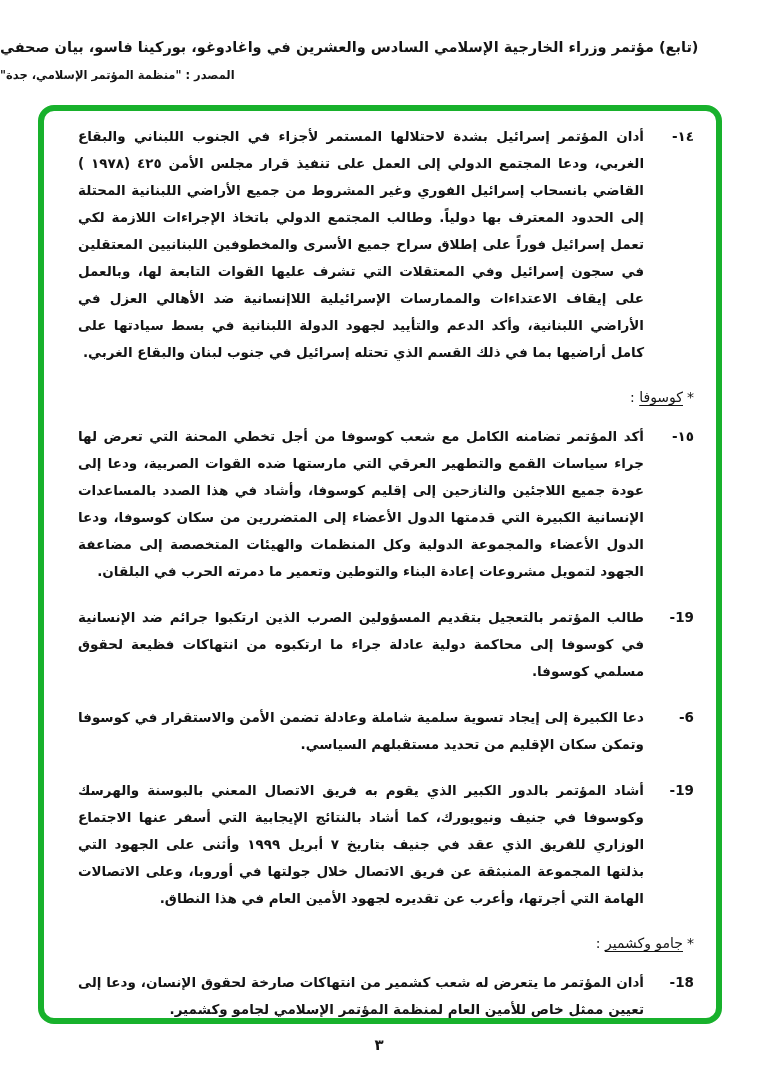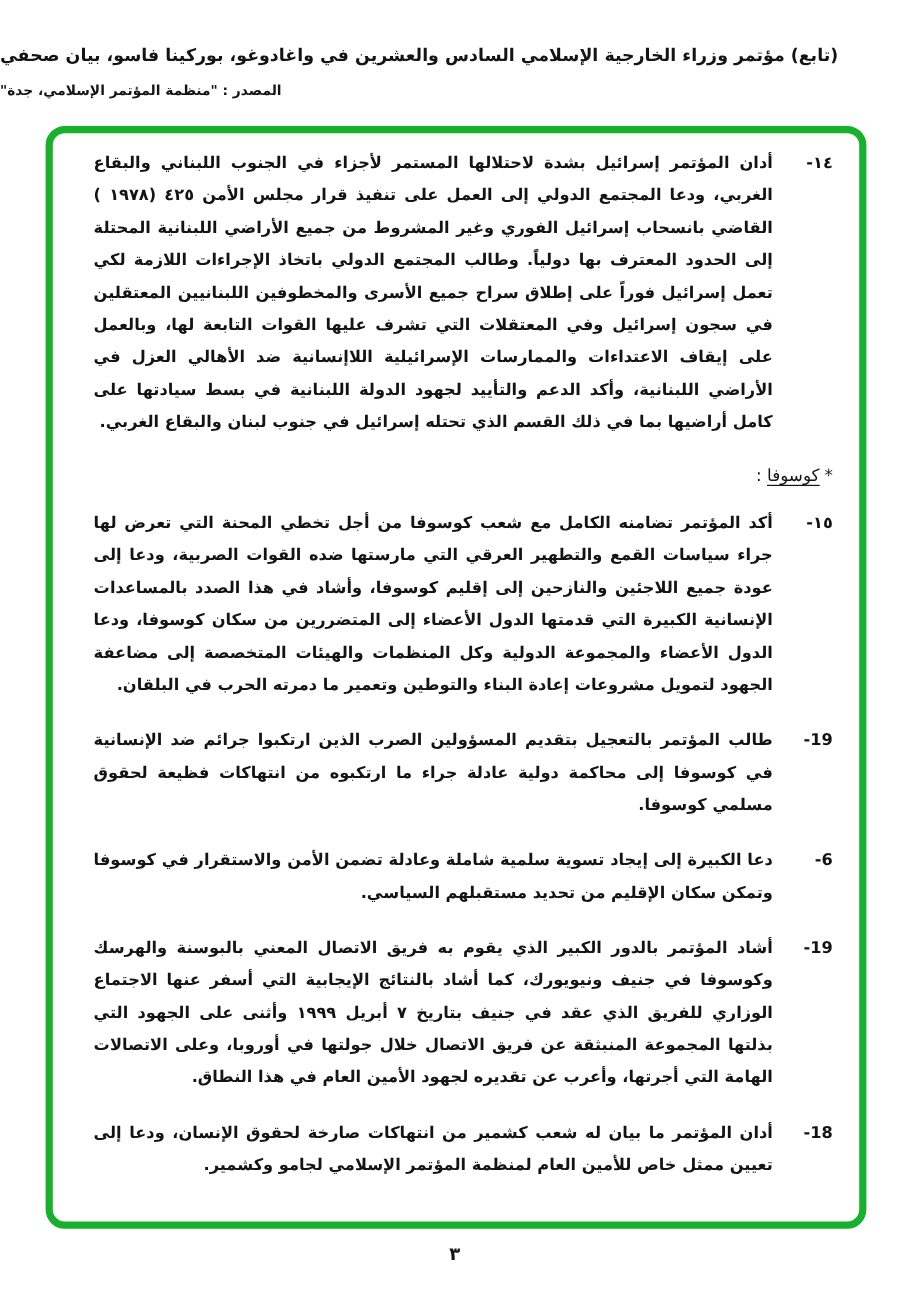"*جامو وكشمير :" div.heading { html: none -> <div> <span>*</span><span>جامو وكشمير</span><span> :</span> </div> }
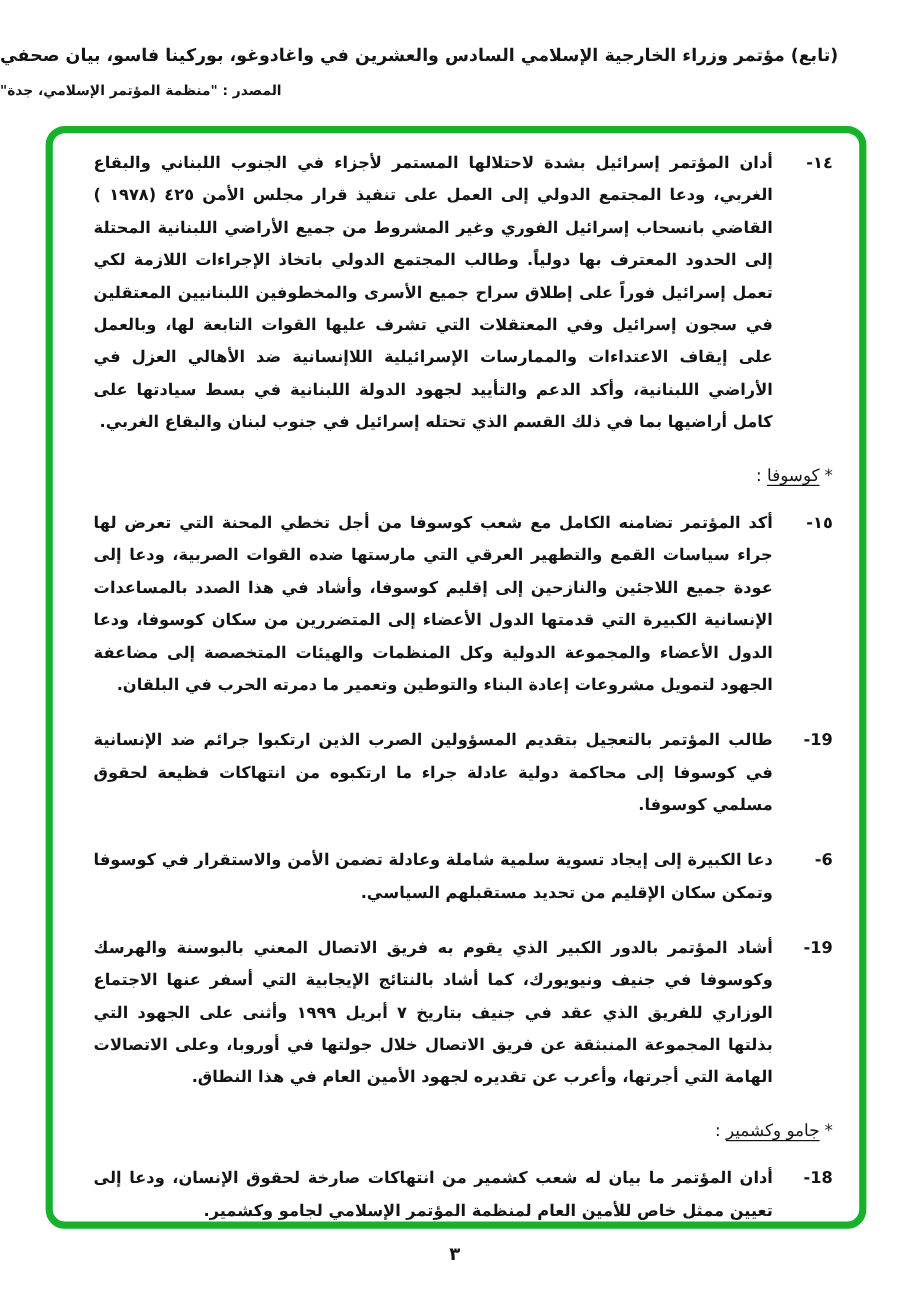"أدان المؤتمر ما بيان له" span.txt { text: بيان -> يتعرض }
